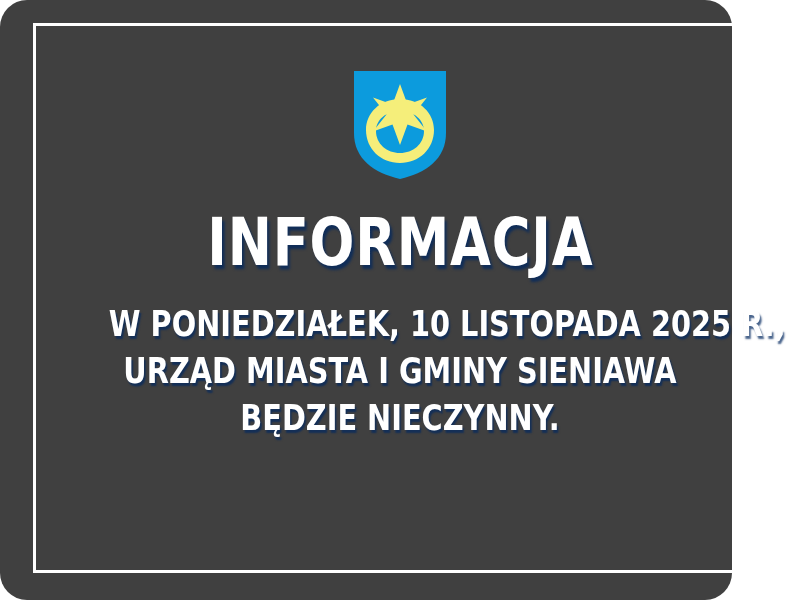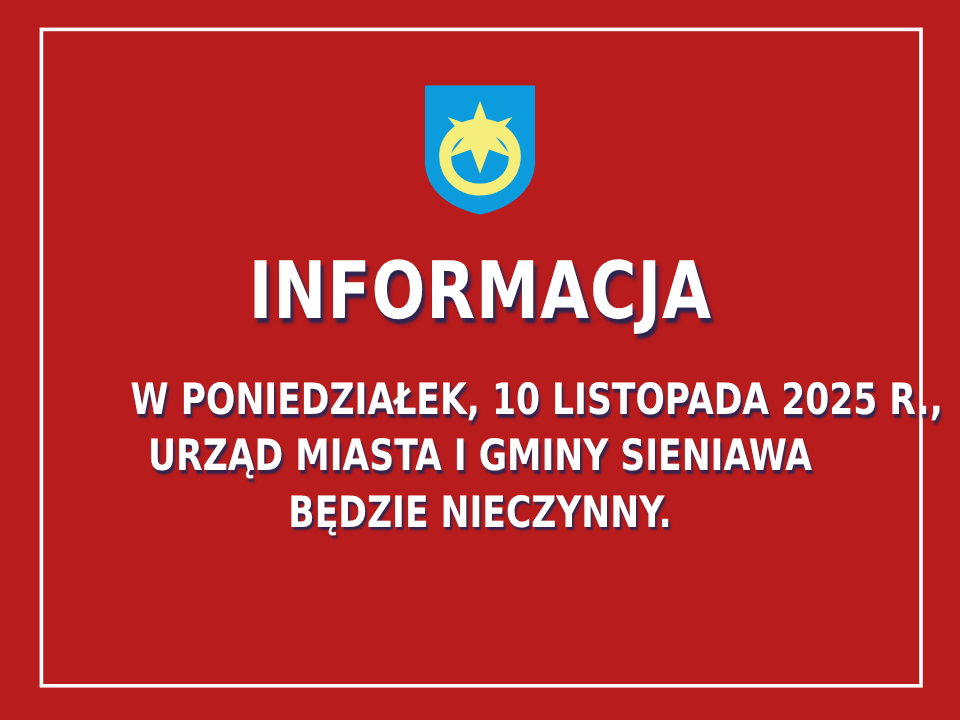"INFORMACJA" #notice-board { background: #b91c1c -> #404040; border-radius: none -> 27px; width: 800px -> 732px }
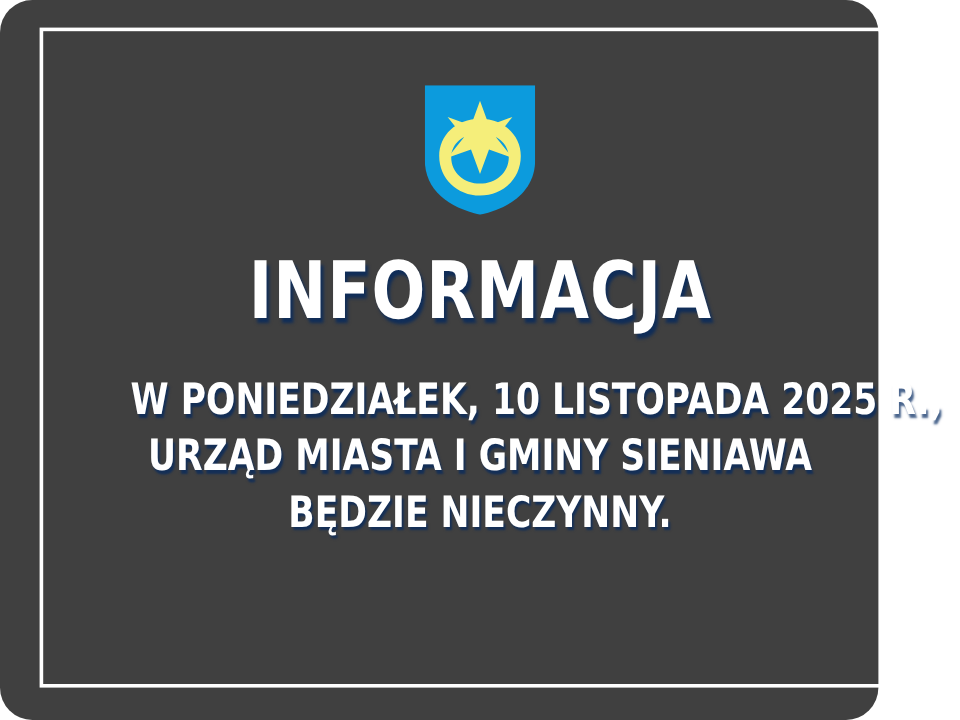"W PONIEDZIAŁEK, 10 LISTOPADA 2025" #body-text { margin-top: 34px -> 24px }
